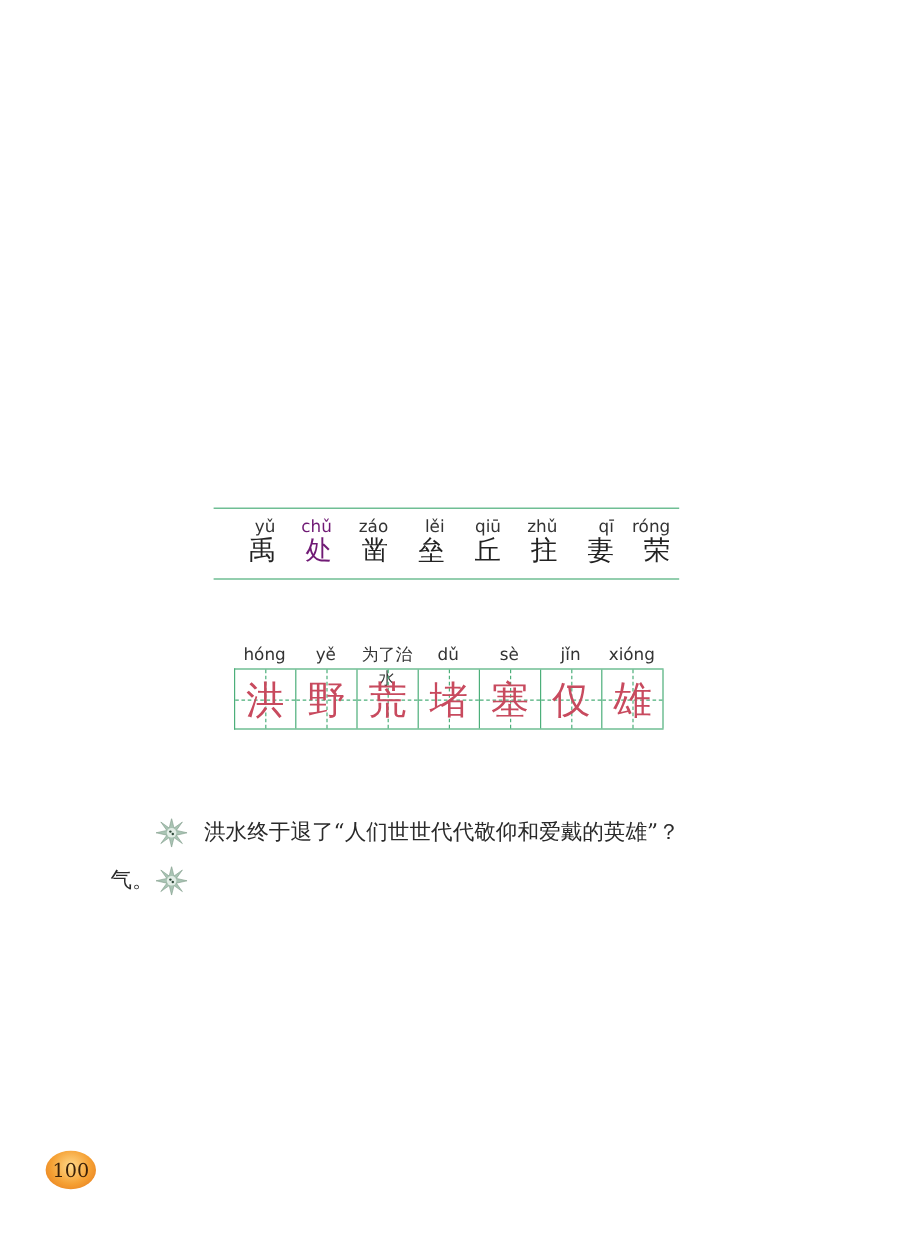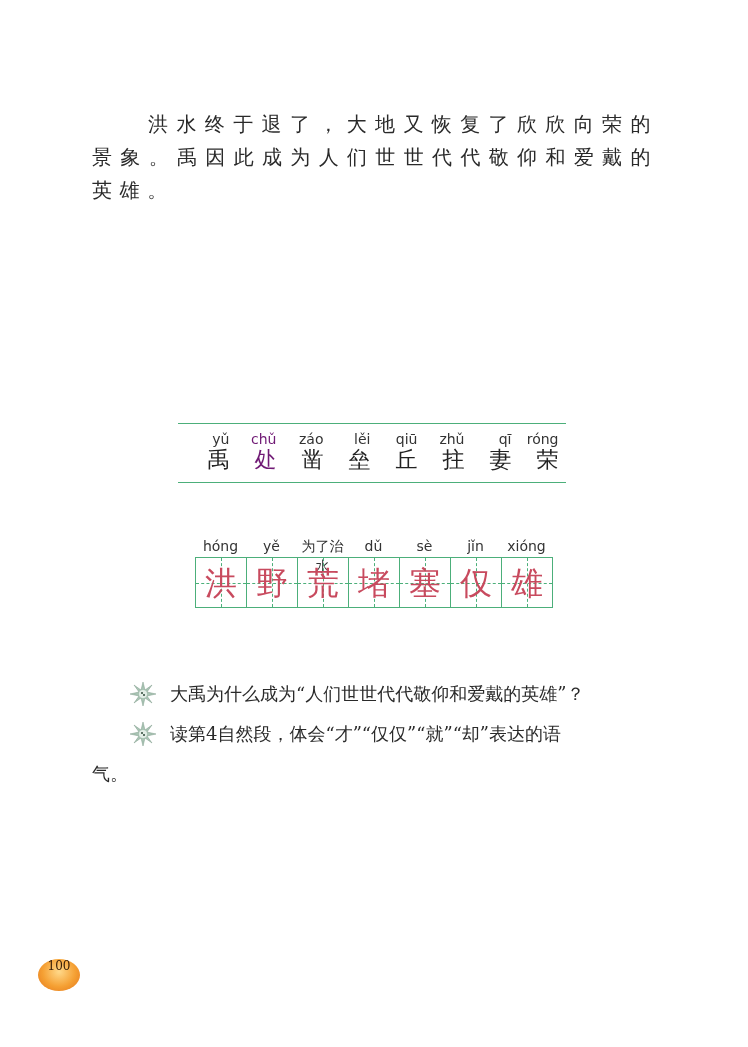"洪水终于退了，大地又恢复了欣欣向荣的景象。禹因此成为人们世世代代敬仰和爱戴的英雄" p.indent { html: <p>洪水终于退了，大地又恢复了欣欣向荣的景象。禹因此成为人们世世代代敬仰和爱戴的英雄。</p> -> none }
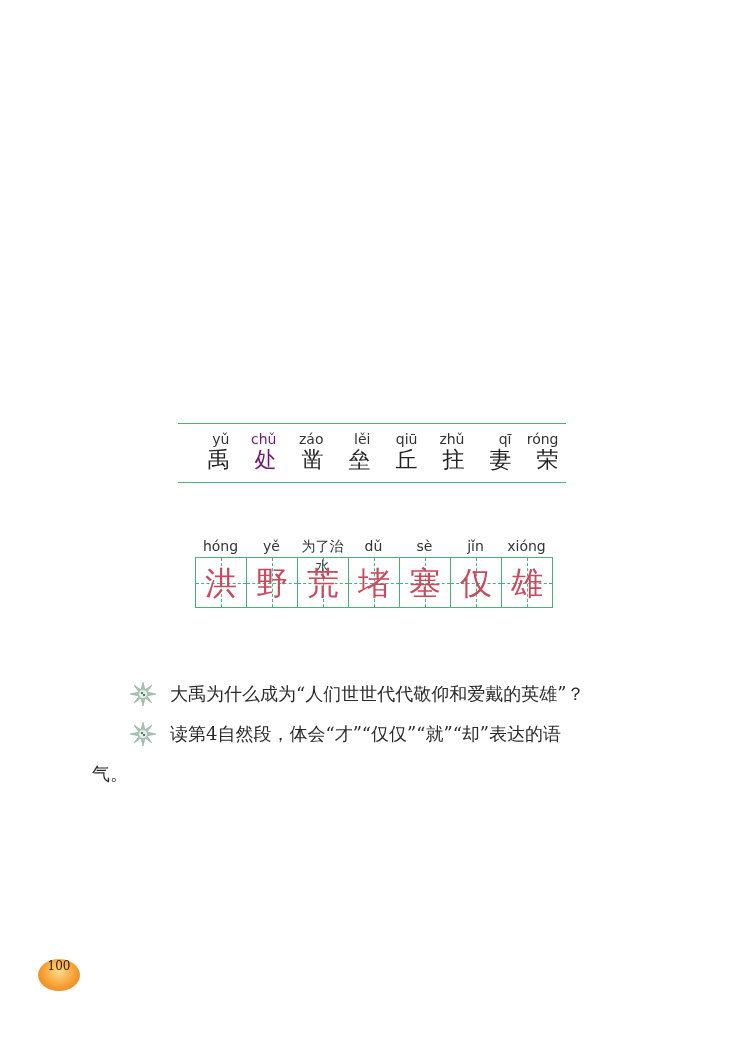"大禹为什么成为“人们世世代代敬仰和爱戴的英雄”？" span.q-text { text: 大禹为什么成为 -> 洪水终于退了 }
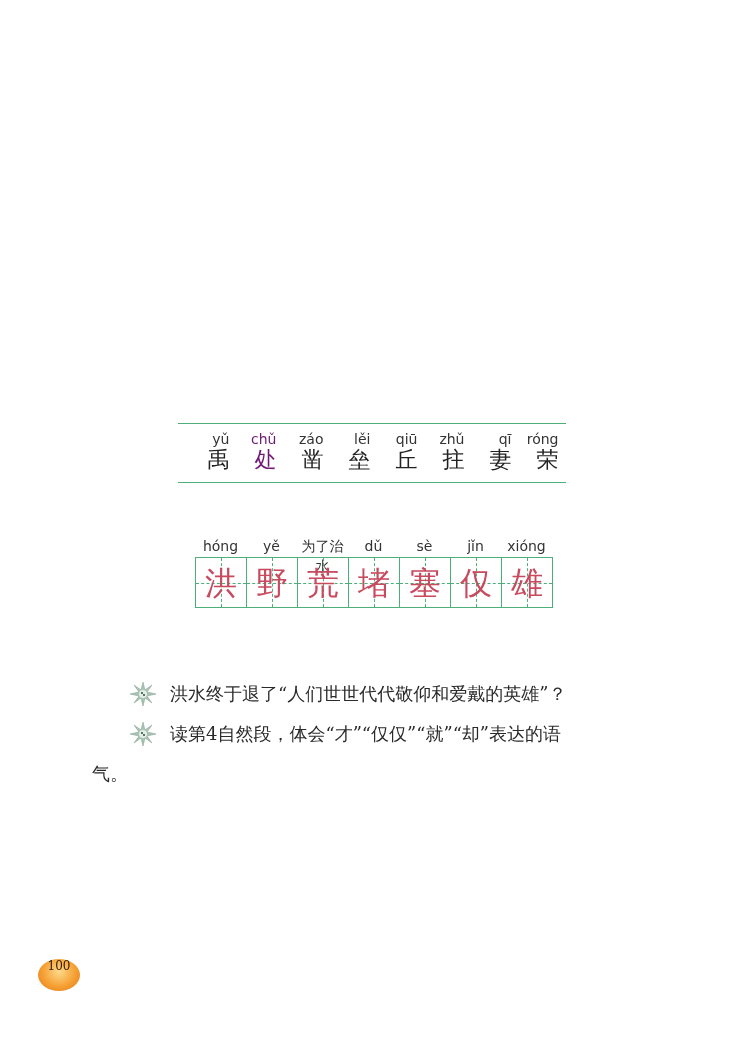"读第4自然段，体会“才”“仅仅”“就”“却”表达的语" span.q-text { html: <span>读第4自然段，体会“才”“仅仅”“就”“却”表达的语</span> -> none }
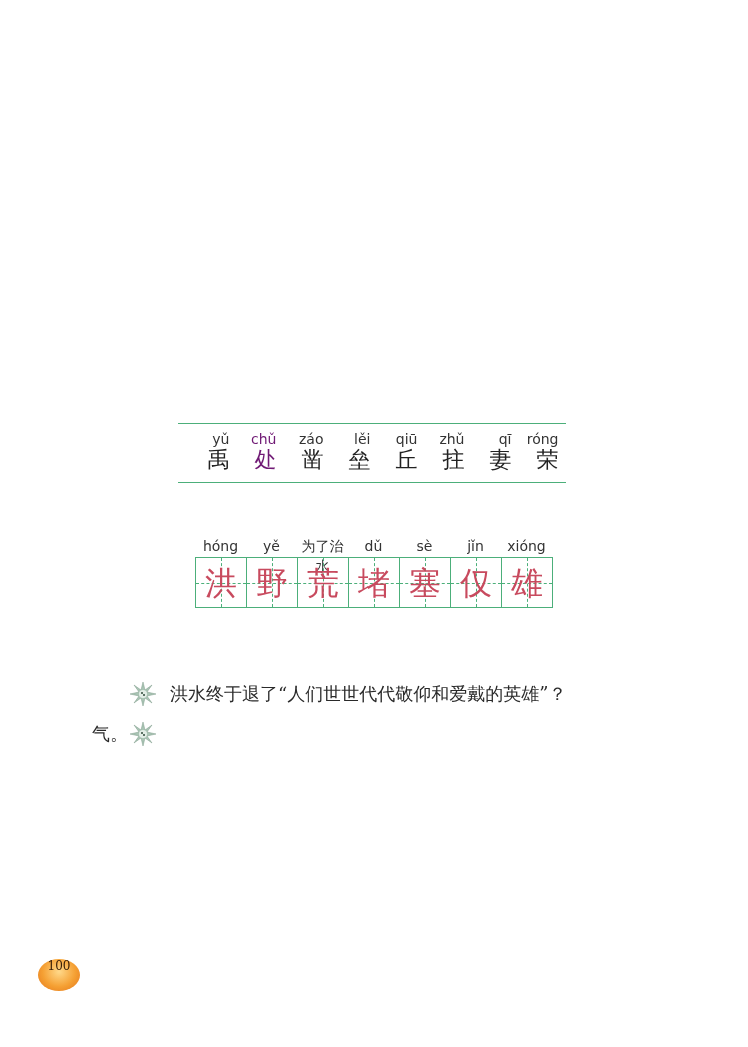"100" .page-num { align-items: none -> center; font-size: 12px -> 16px }
